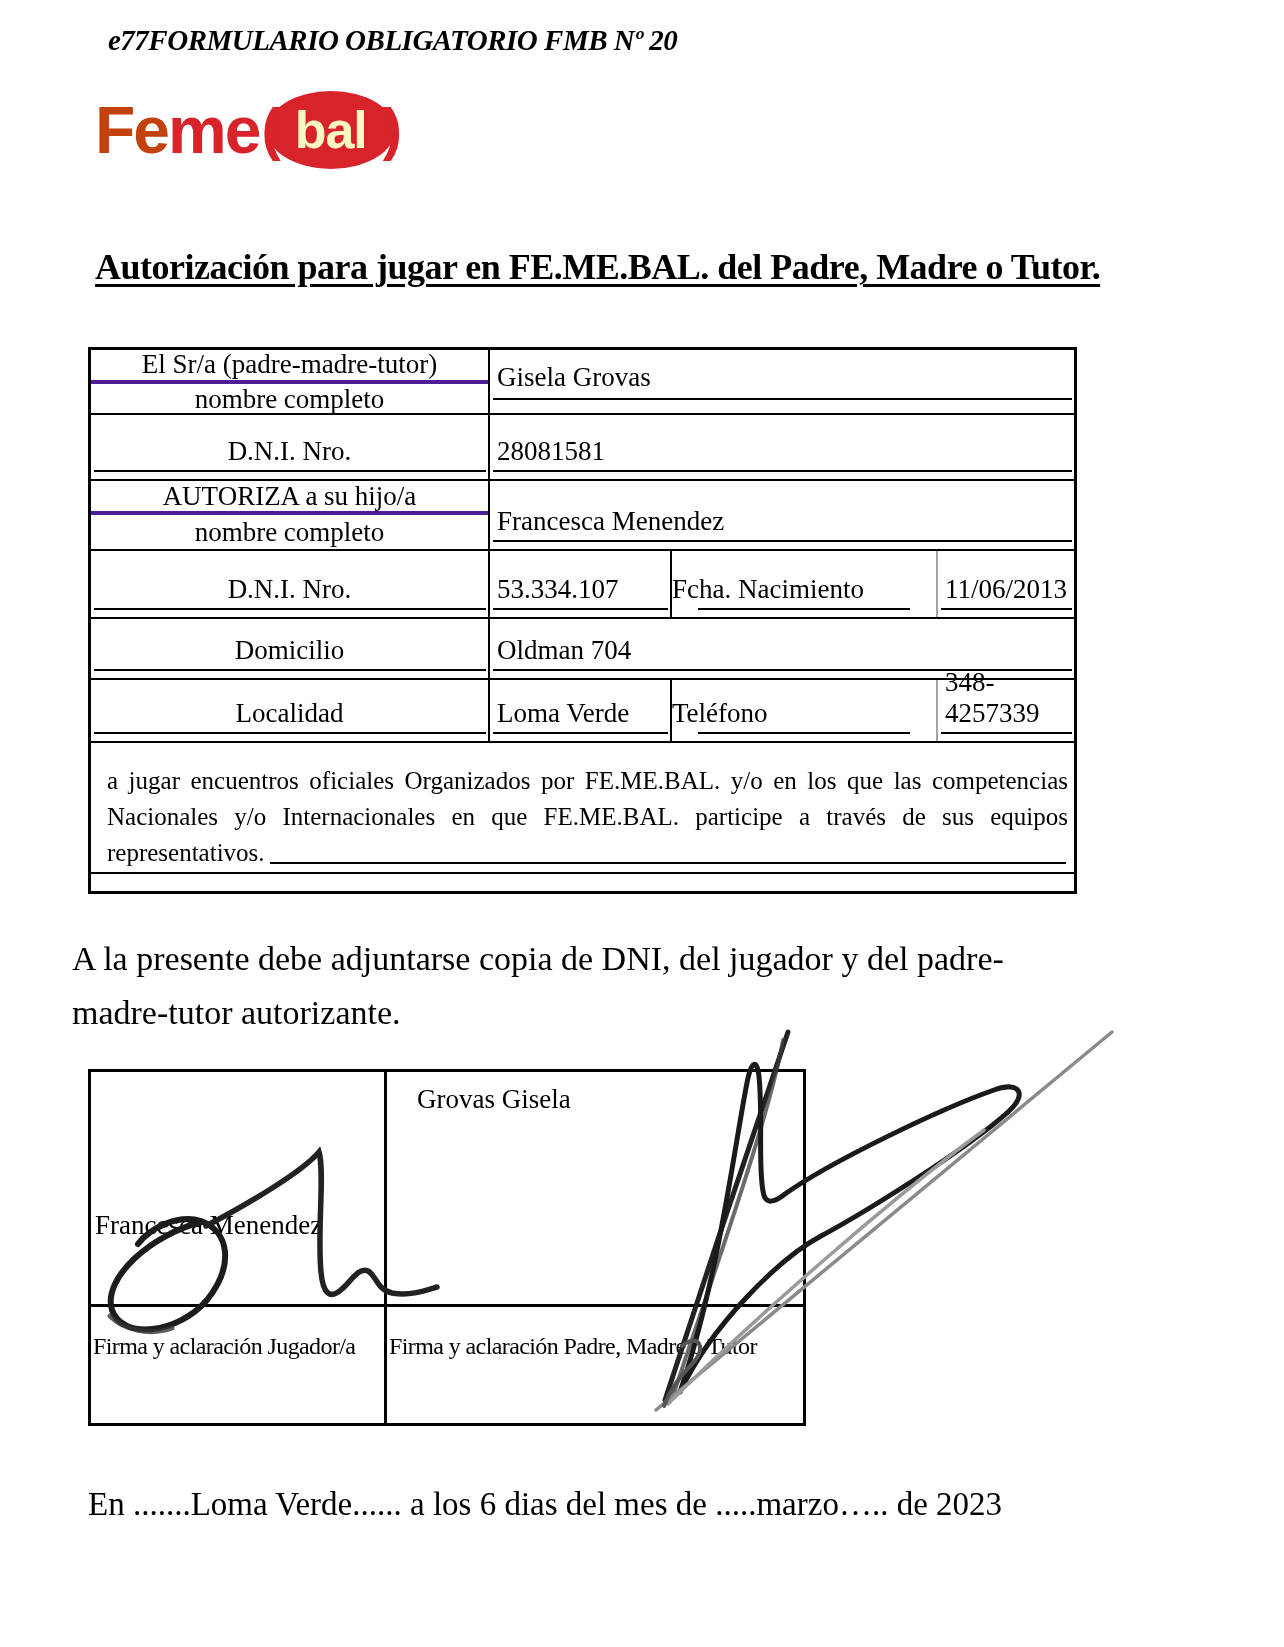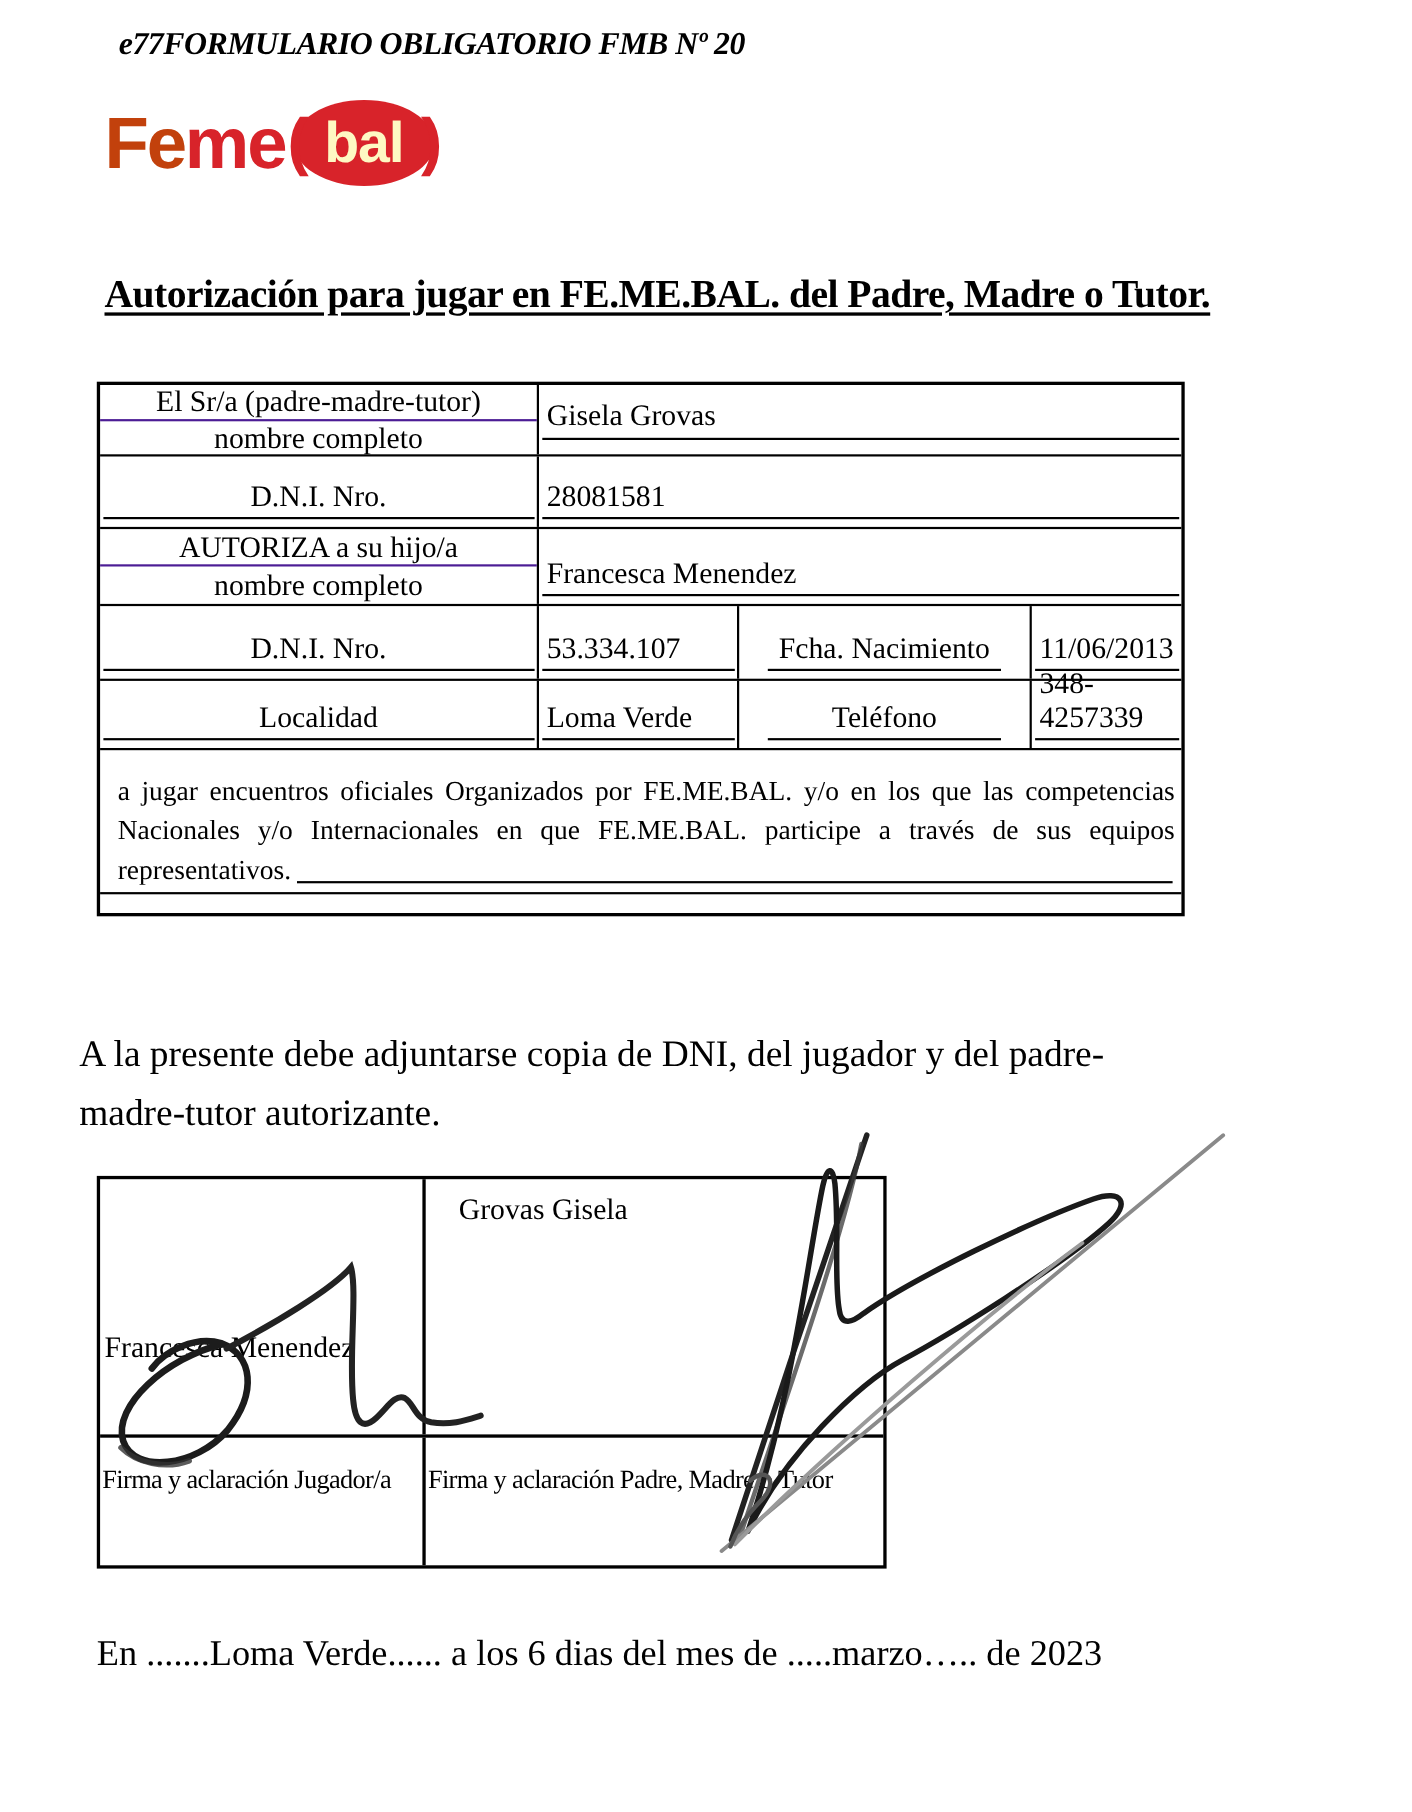"El Sr/a (padre-madre-tutor)" .sub1 { border-bottom: 2px solid #4c1d95 -> 4px solid #4c1d95 }
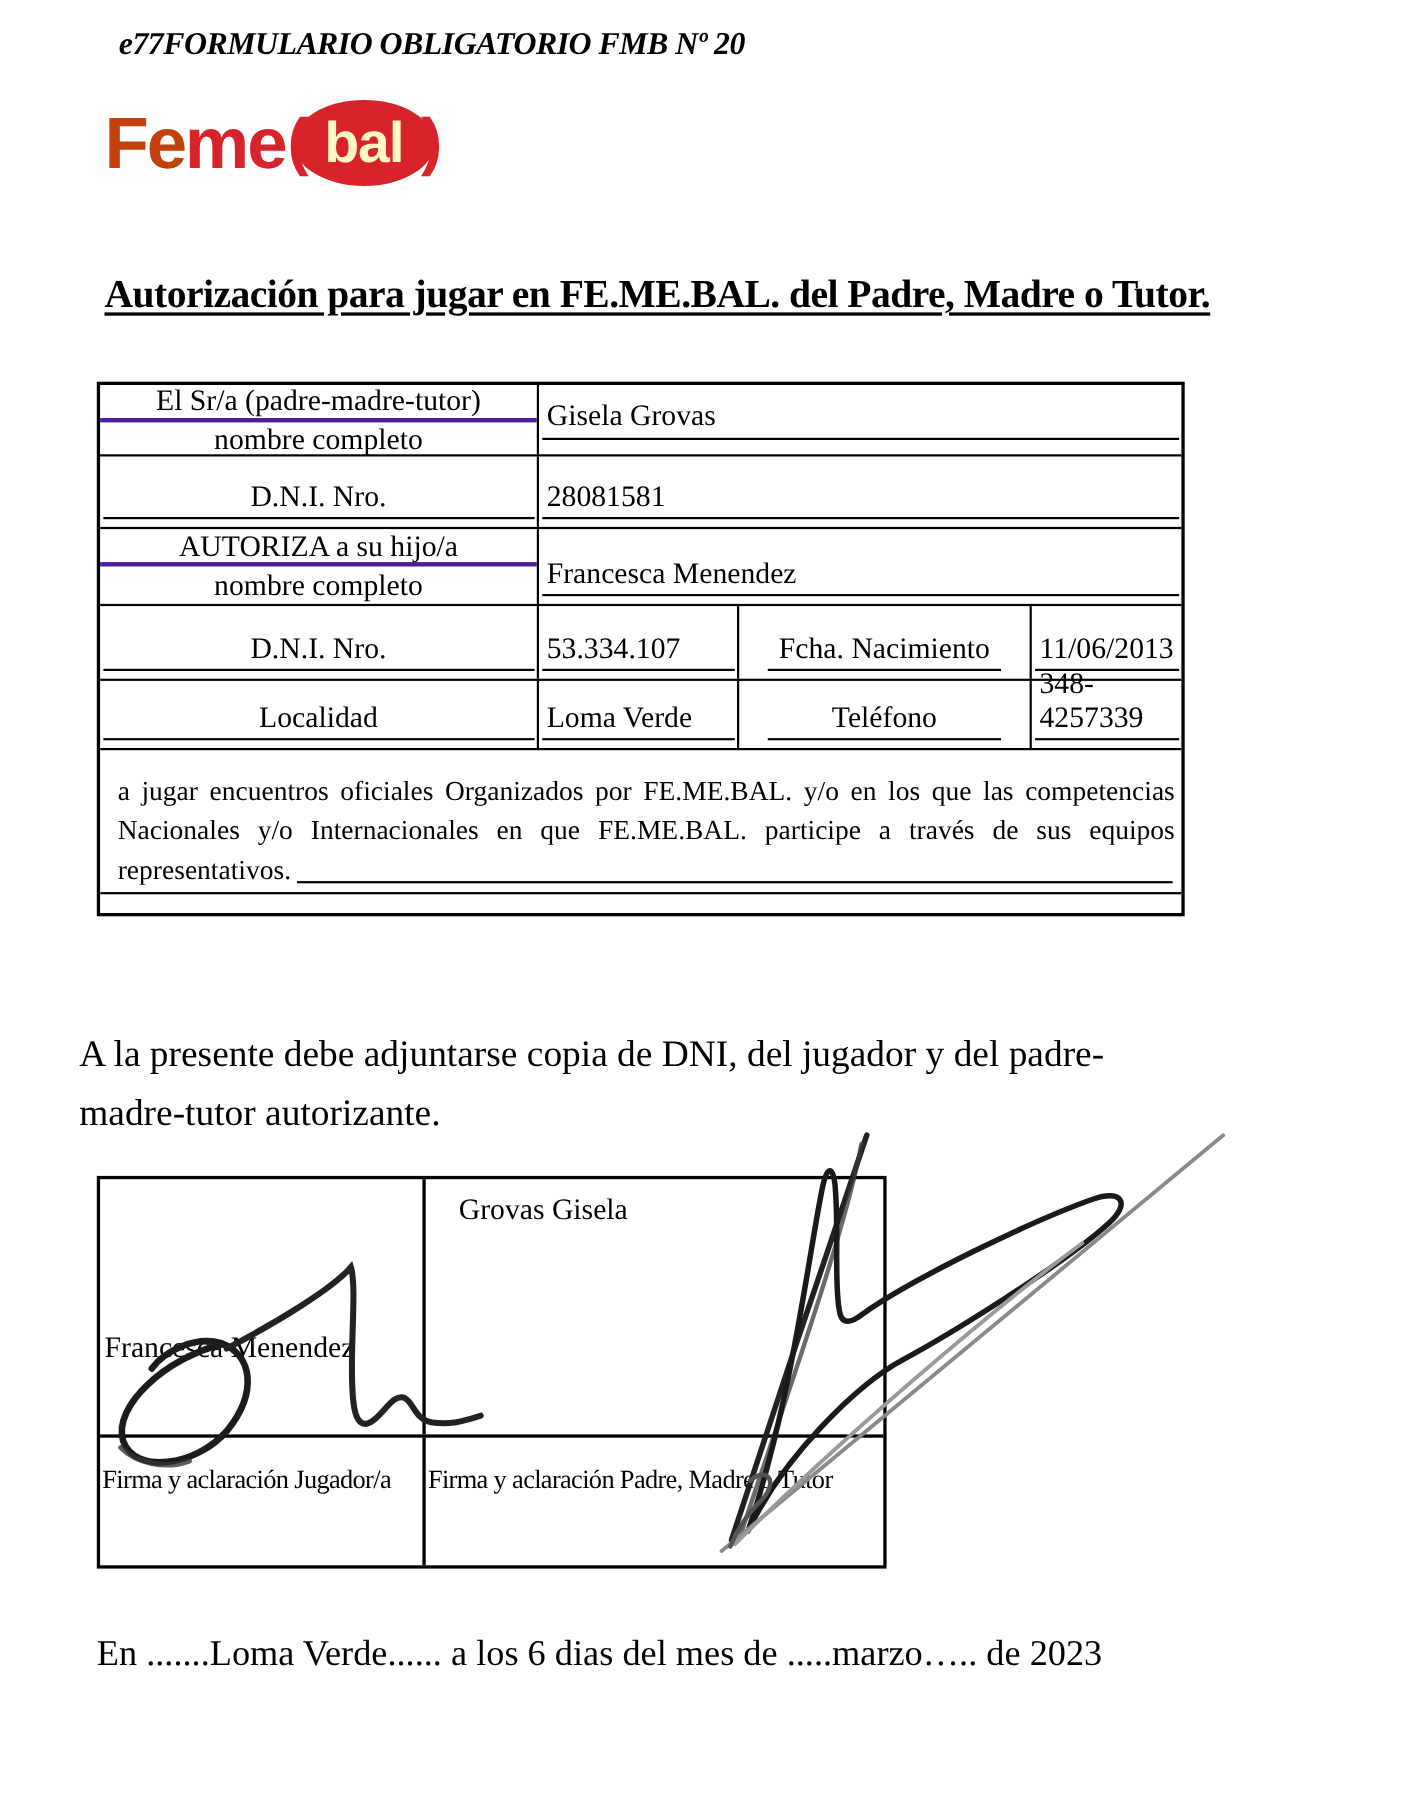"Fcha. Nacimiento" .l2 { border-right: 2px solid #000000 -> 2px solid #a3a3a3; justify-content: center -> none }
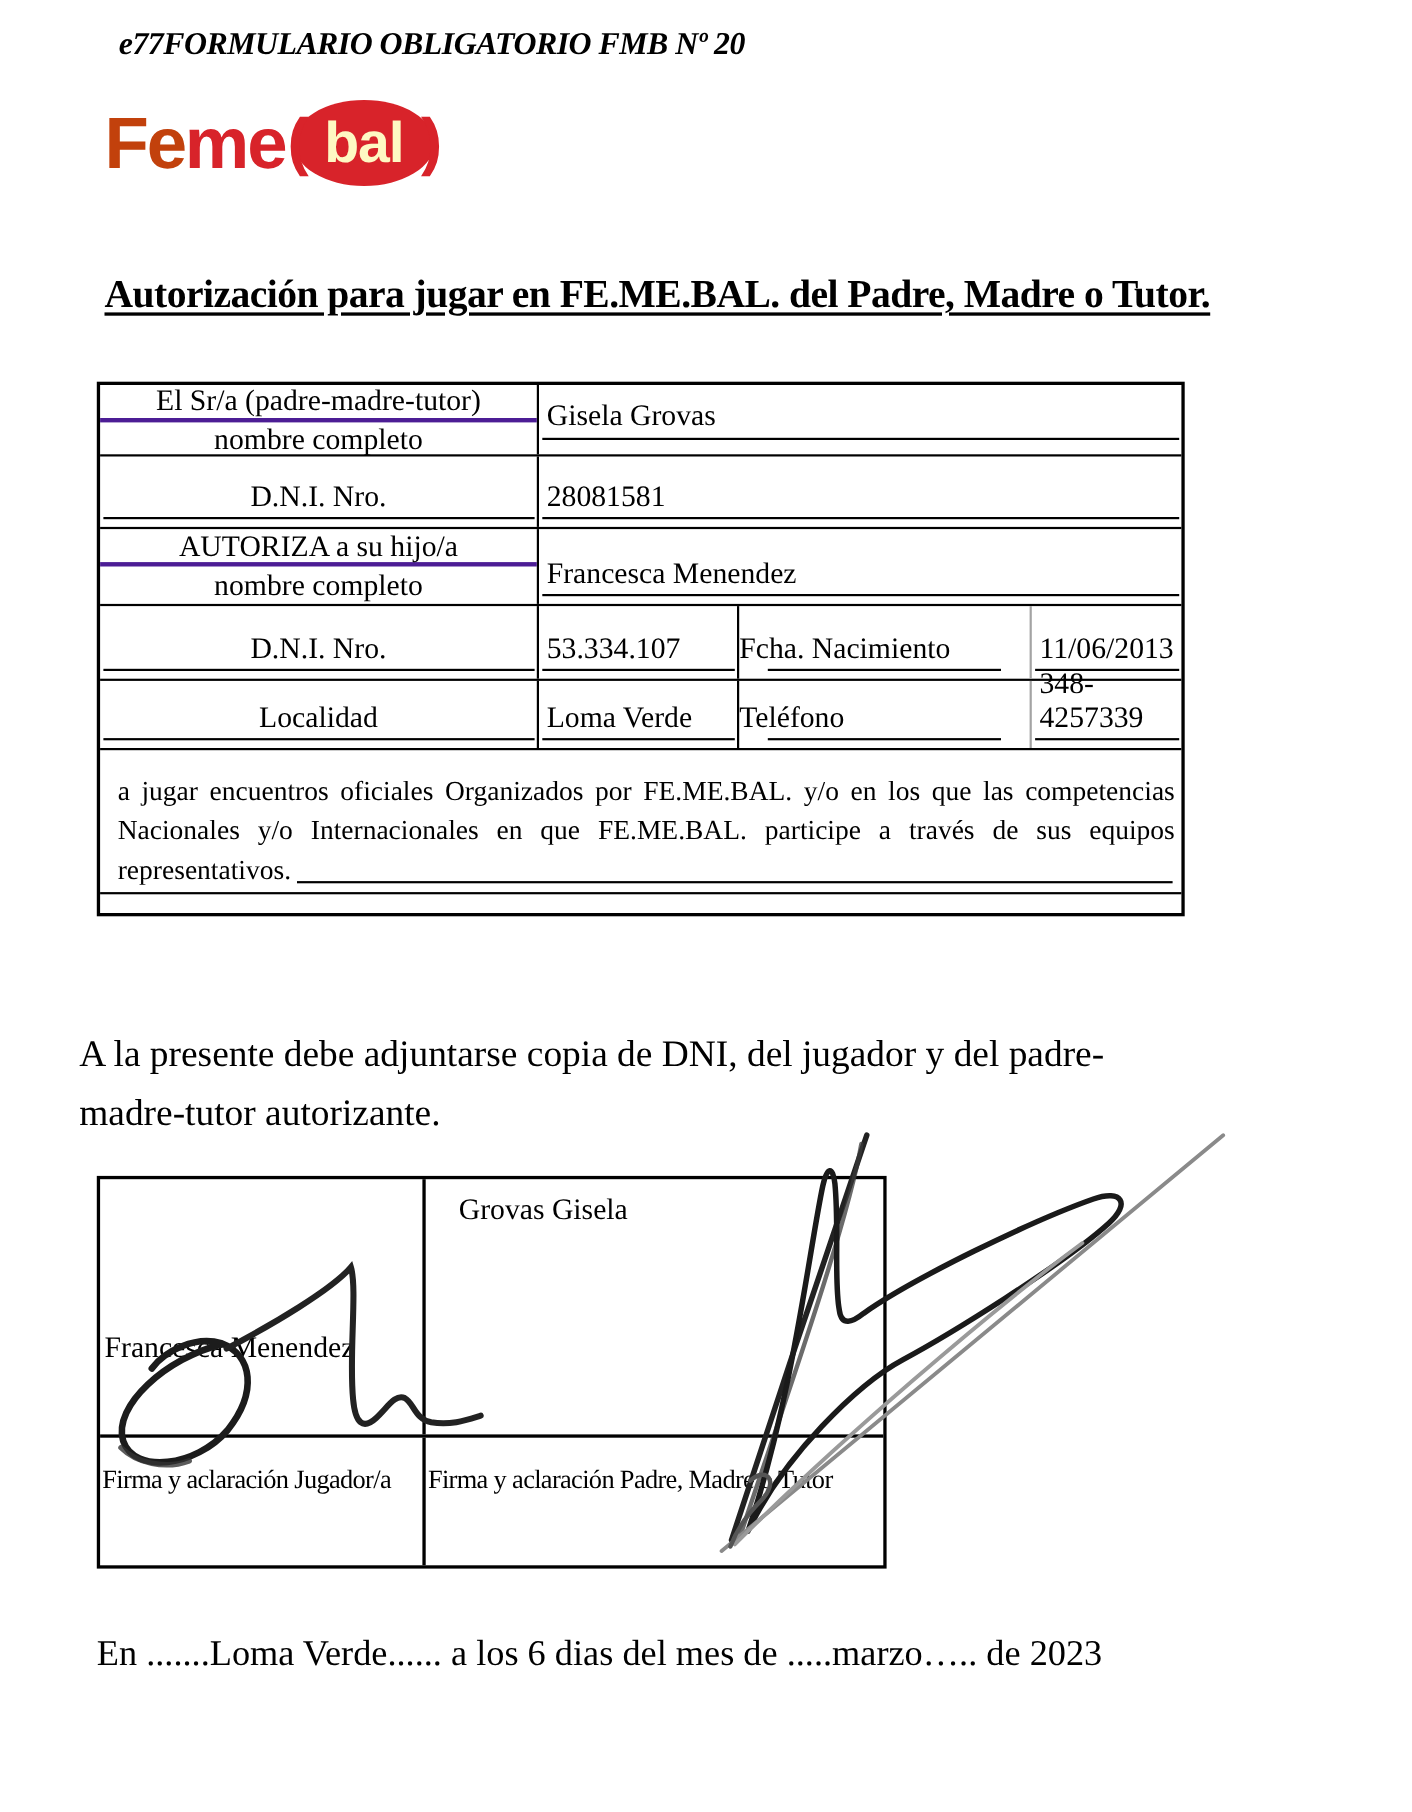"Domicilio" div.row { html: none -> <div> <div> <span>Domicilio</span> <div></div> </div> <div> <span>Oldman 704</span> <div></div> </div> </div> }
